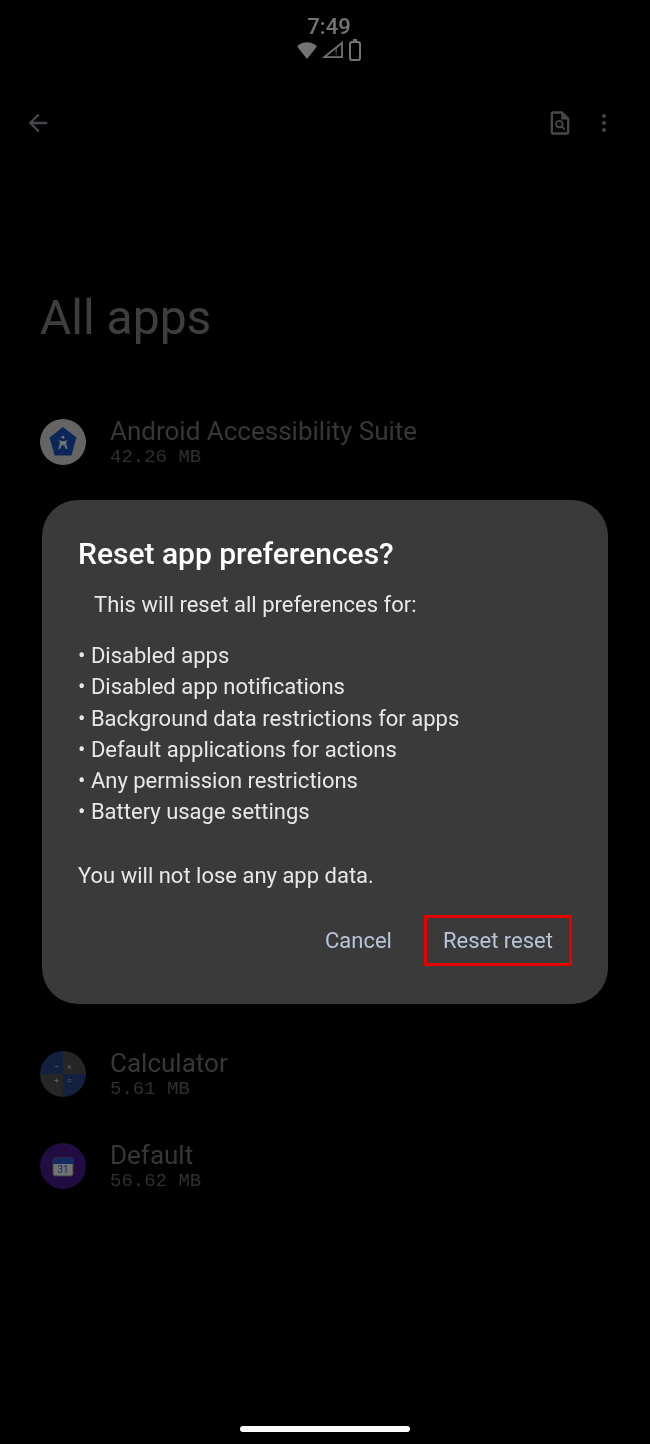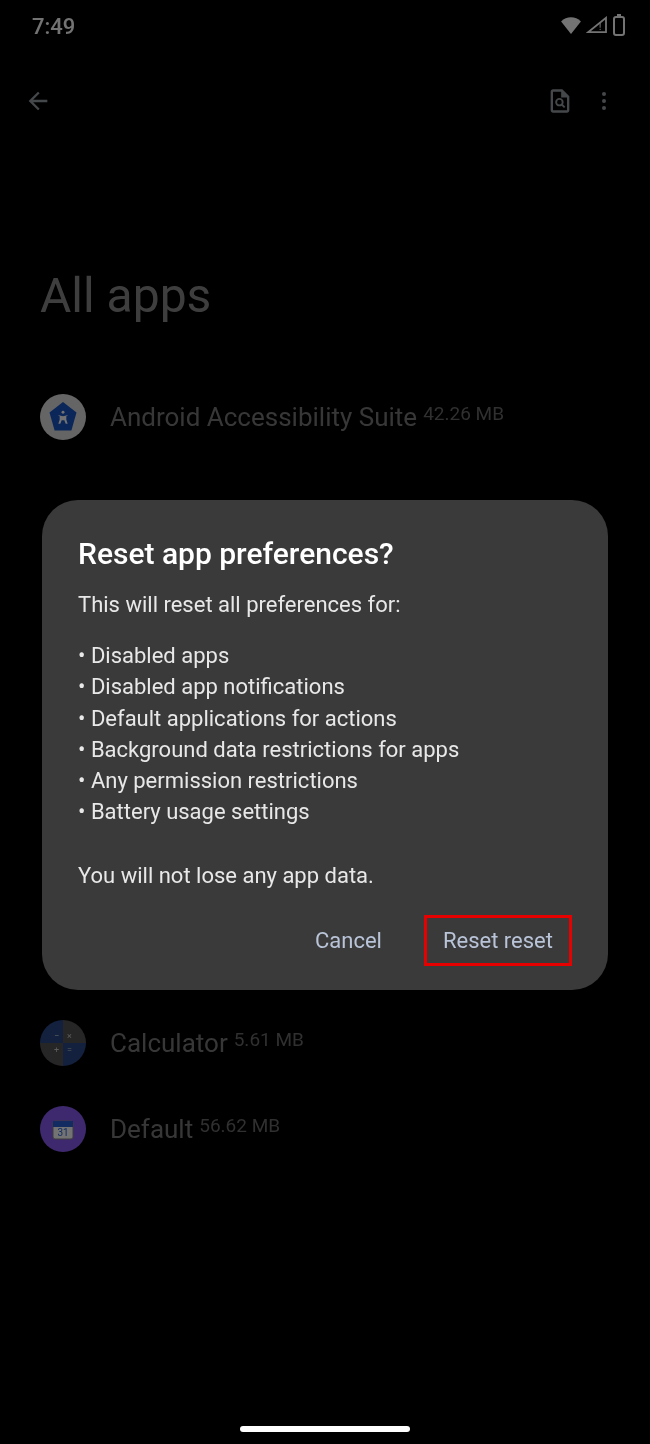"7:49" .status-bar { align-items: flex-start -> center; flex-direction: none -> column }
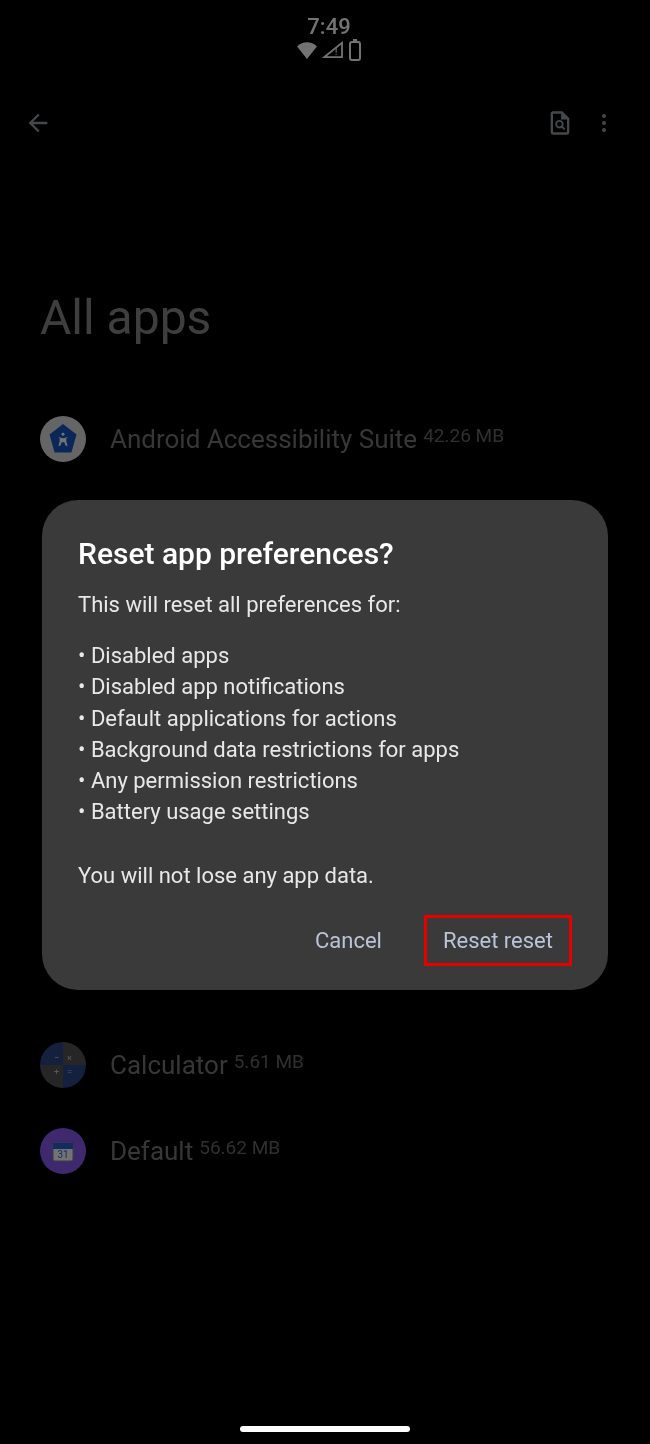"Android Accessibility Suite" .app-text { flex-direction: row -> column; gap: 6px -> none }
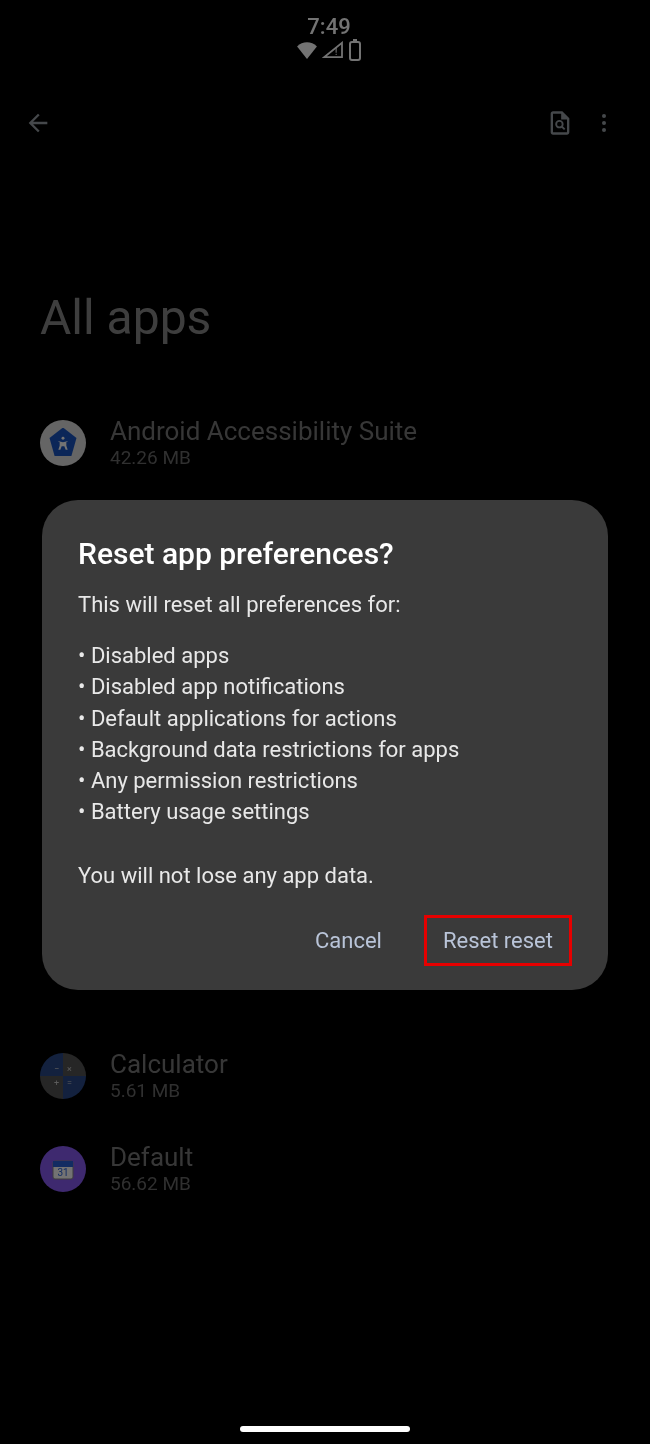"42.26 MB" .app-size { font-family: none -> Liberation Mono, monospace }
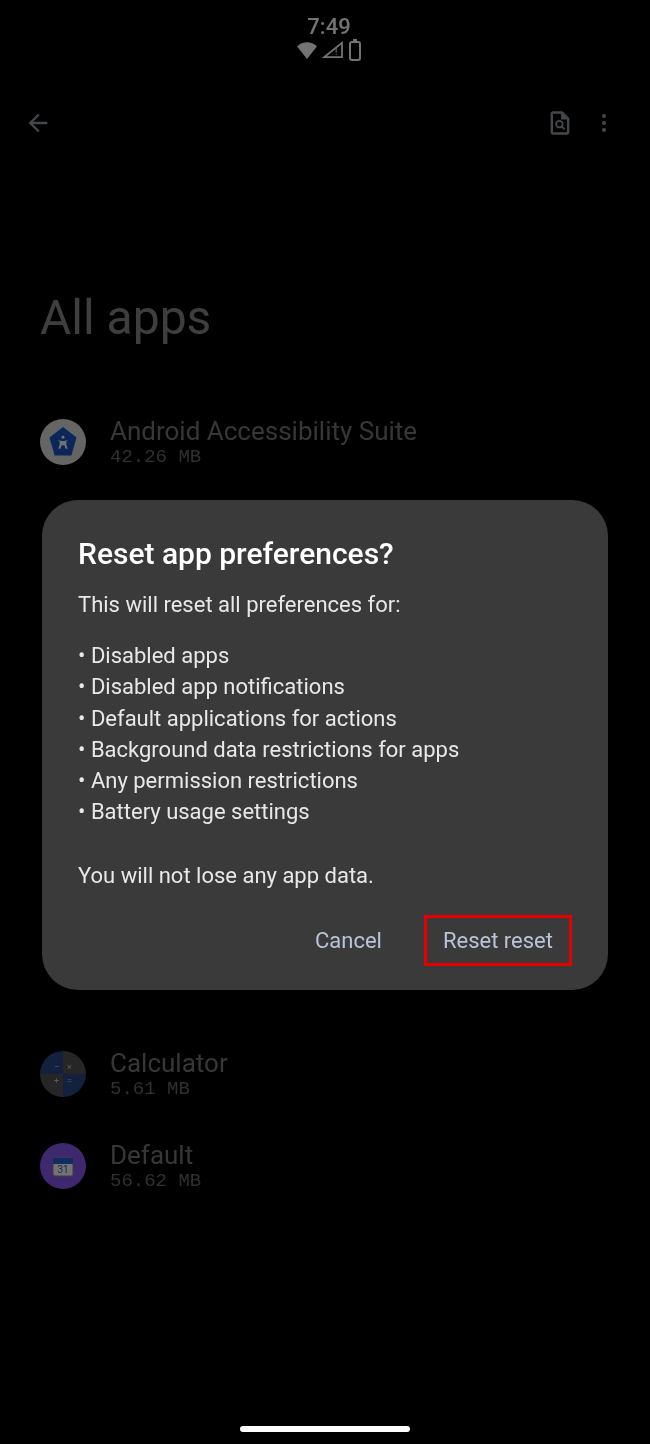"Reset app preferences?" .dialog { padding: 36px 36px 24px 36px -> 36px 36px 38px 36px }
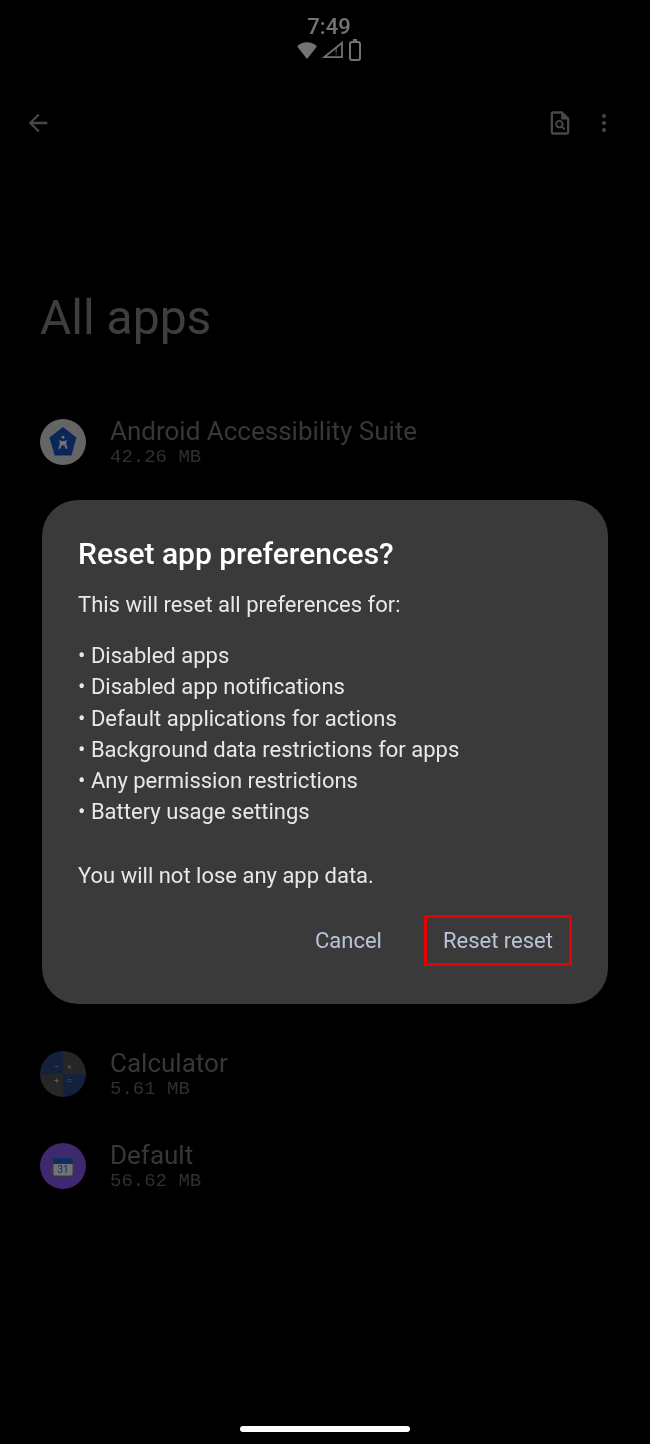"This will reset all preferences" .dialog-body .intro { margin-left: none -> 16px }
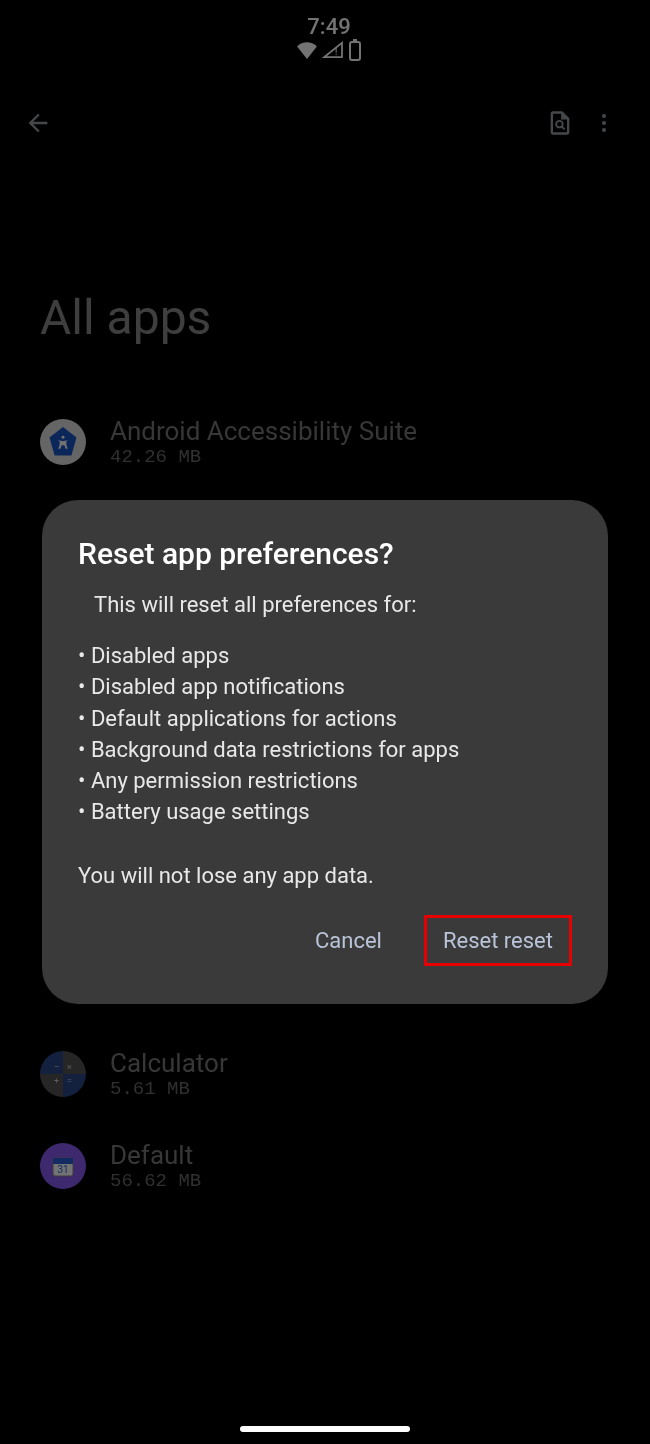"Default applications for actions" li { order: before "Background data restrictions for apps" -> after "Background data restrictions for apps" }
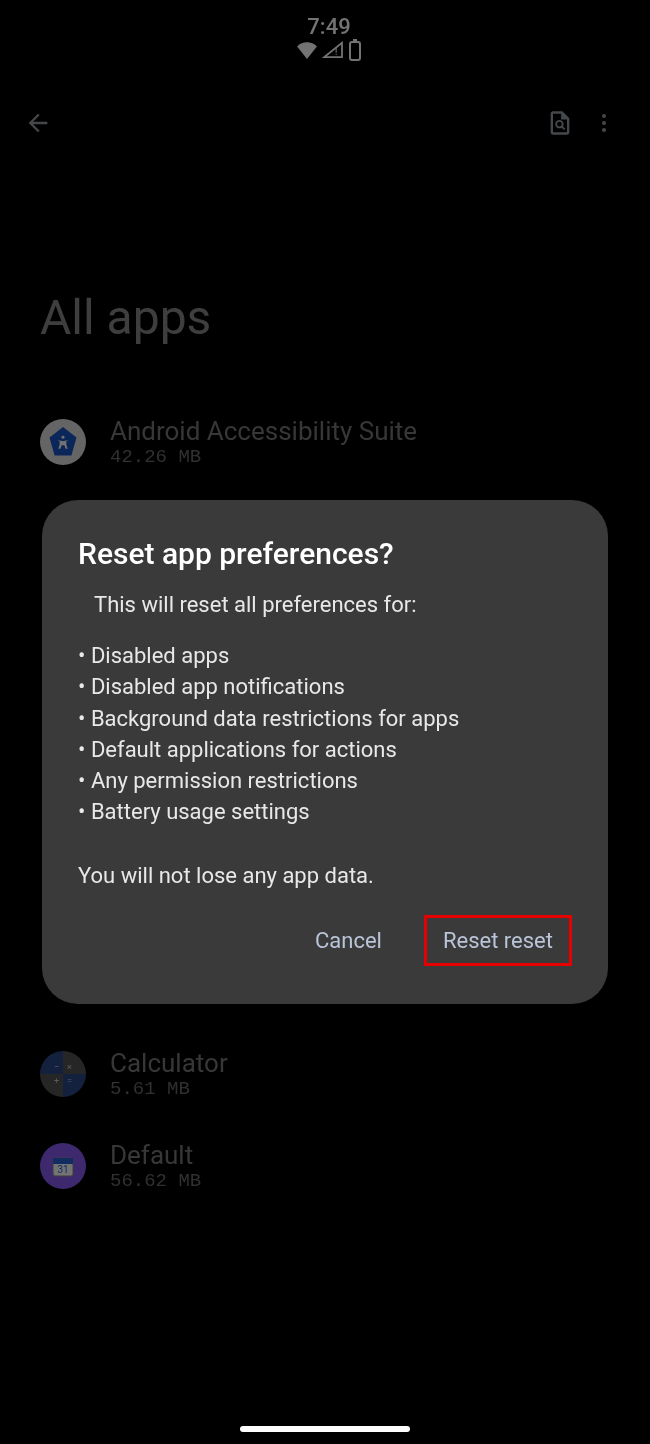"Cancel" .dialog-actions { gap: 24px -> 14px }
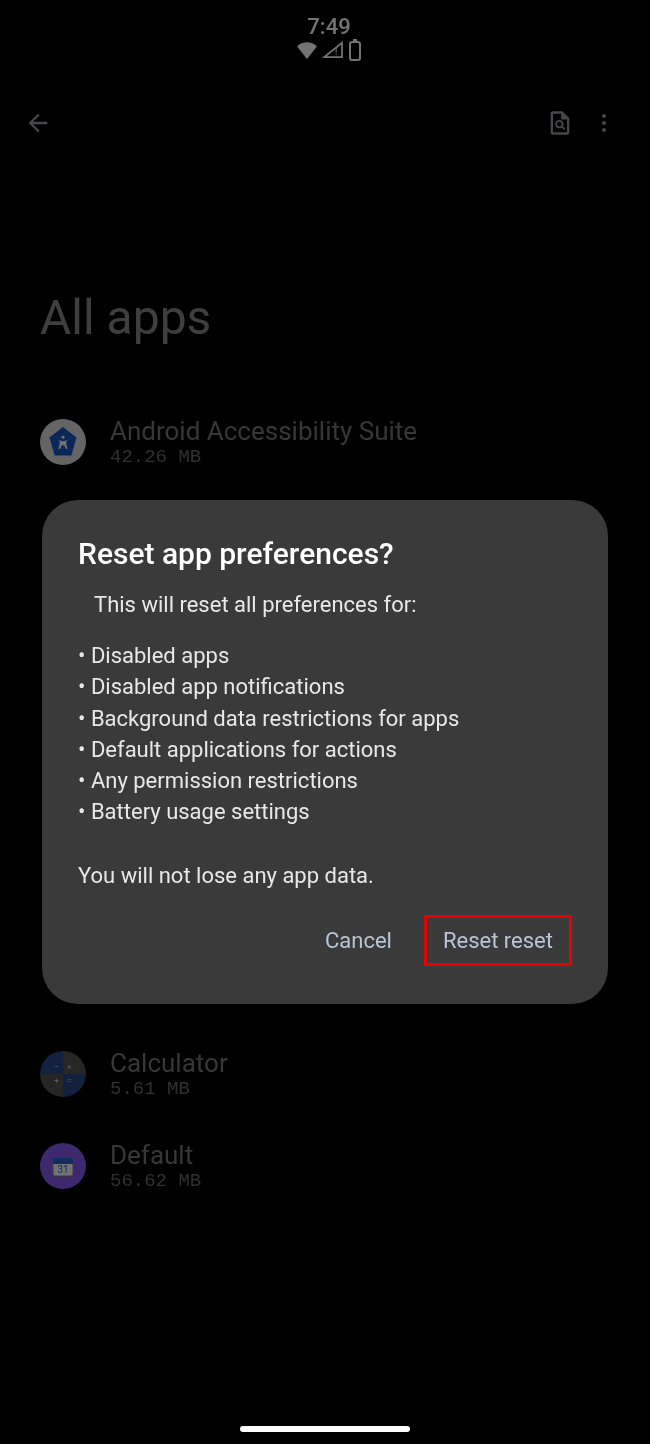"31" .icon-calendar { background: #8b5cf6 -> #4c1d95 }
